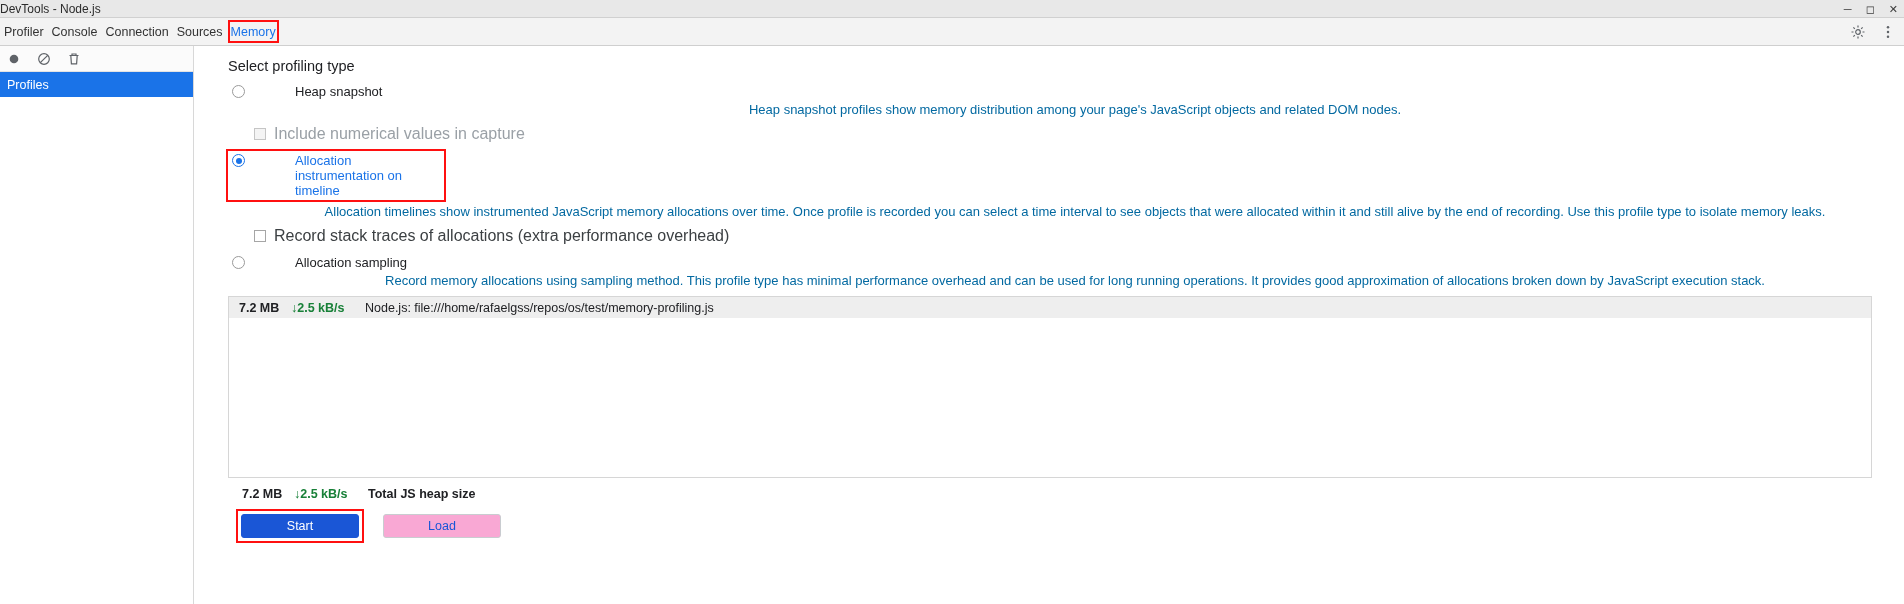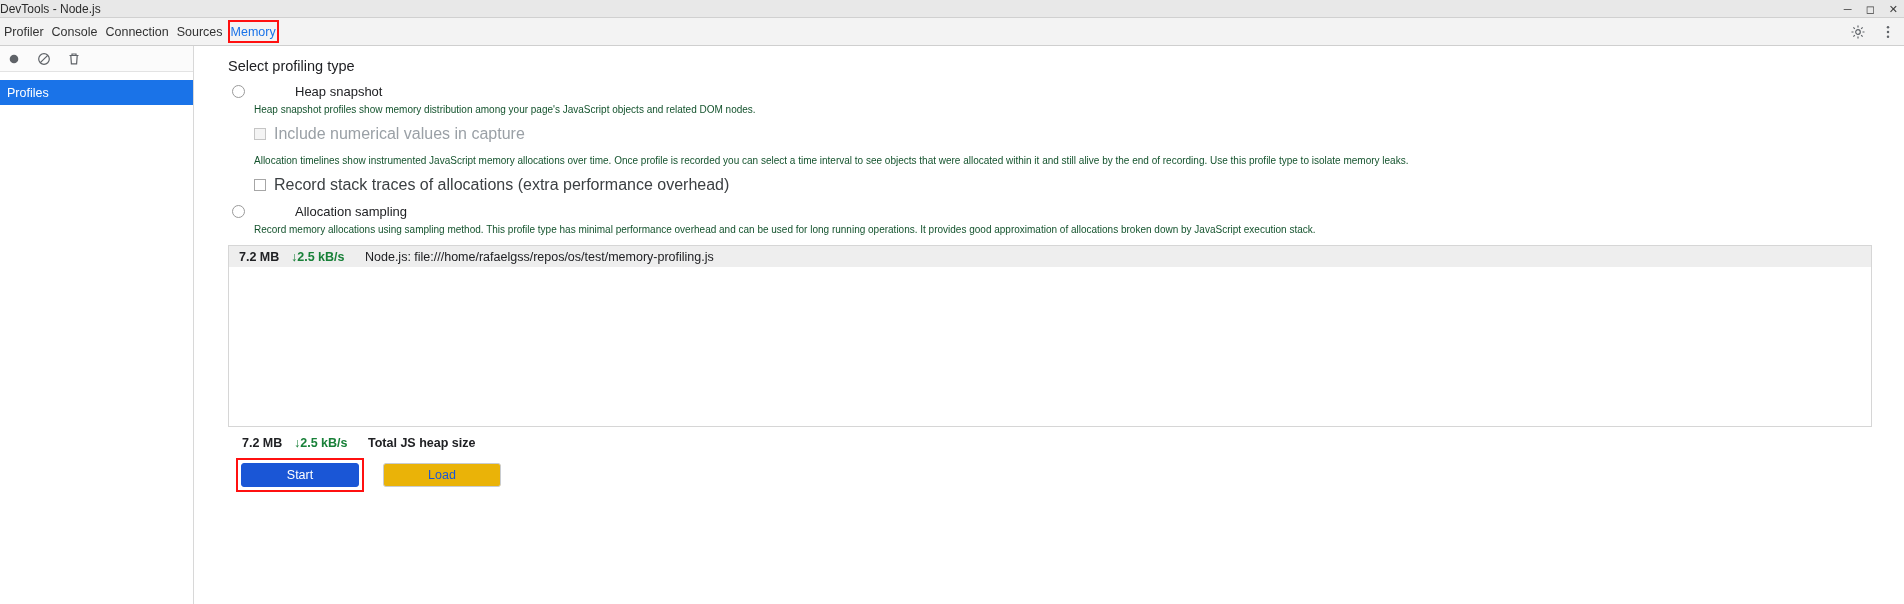"Profiles" .leftpane { gap: 8px -> none }
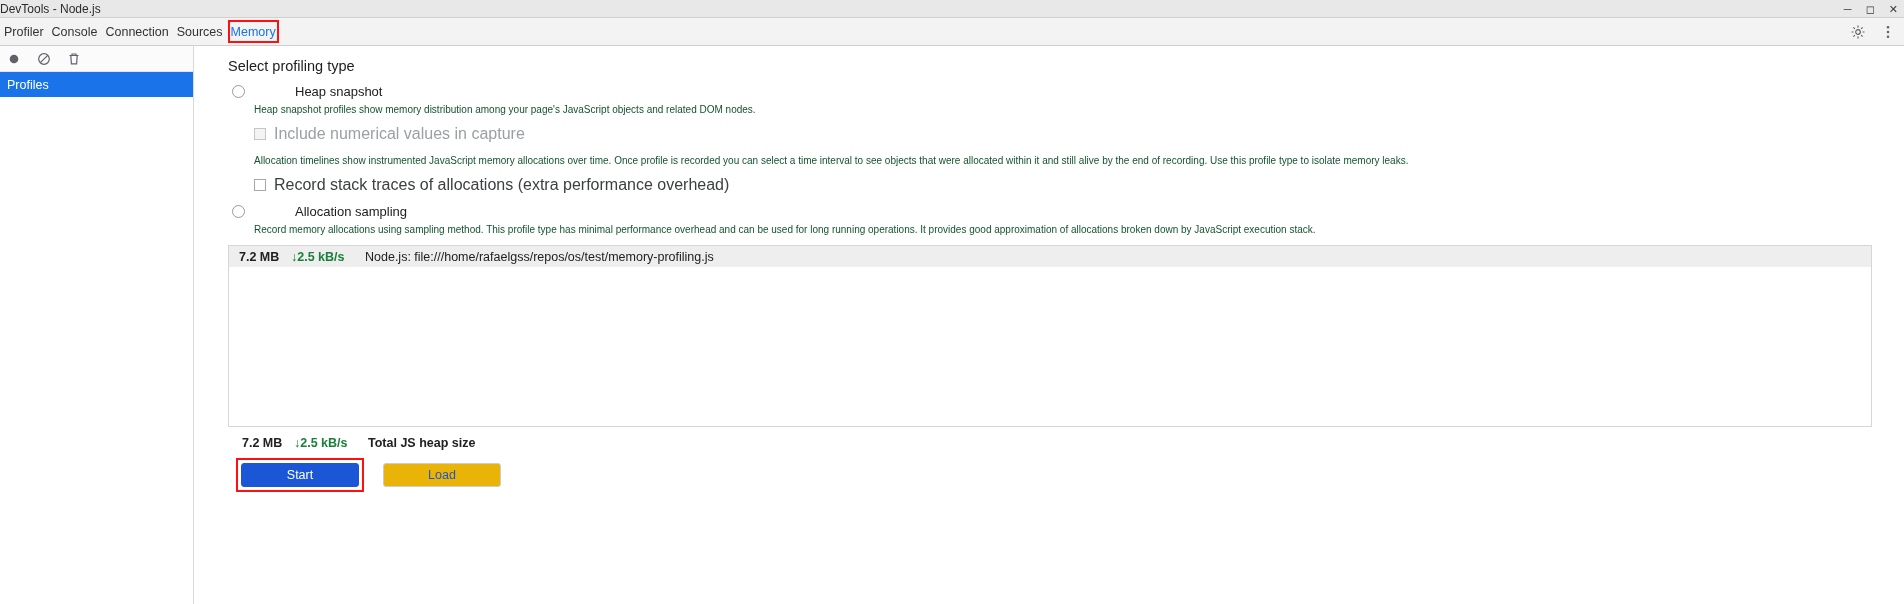"Heap snapshot profiles show memory" .opt-desc { color: #14532d -> #0369a1; font-size: 10px -> 13px; text-align: none -> center }
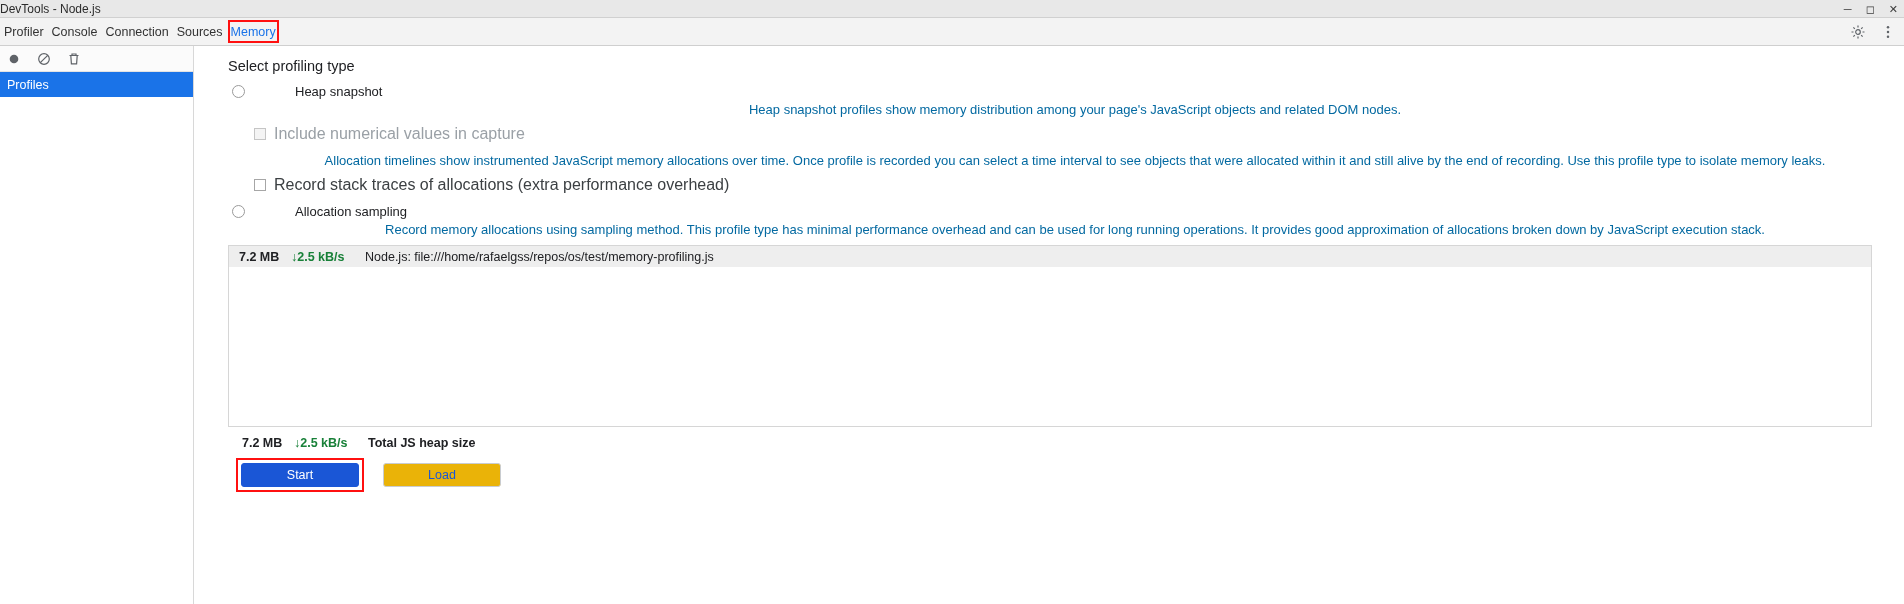"Allocation instrumentation on timeline" div.opt-row { html: none -> <div> <span></span> <span>Allocation instrumentation on timeline</span> <span></span> </div> }
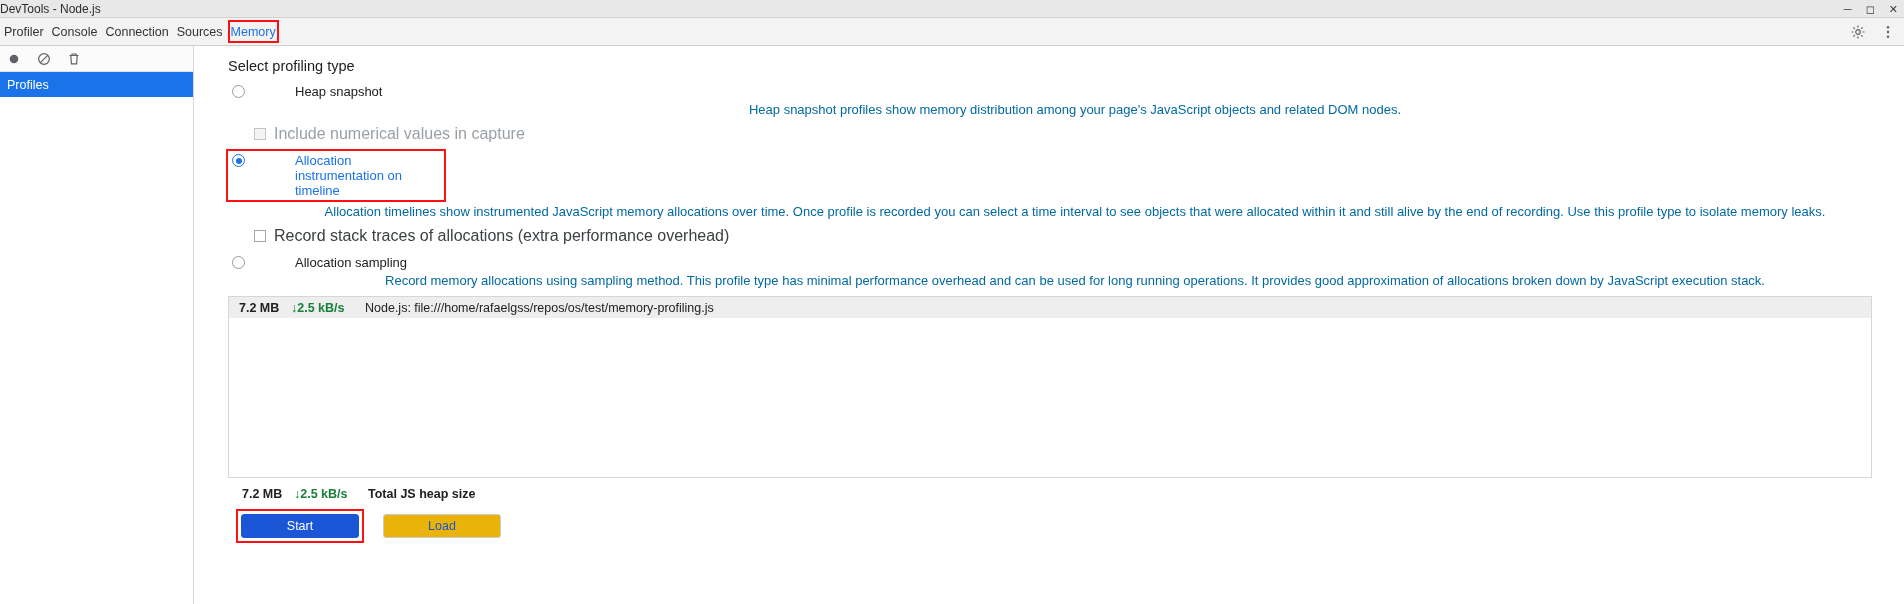"Load" .btn.secondary { background: #eab308 -> #f9a8d4 }
